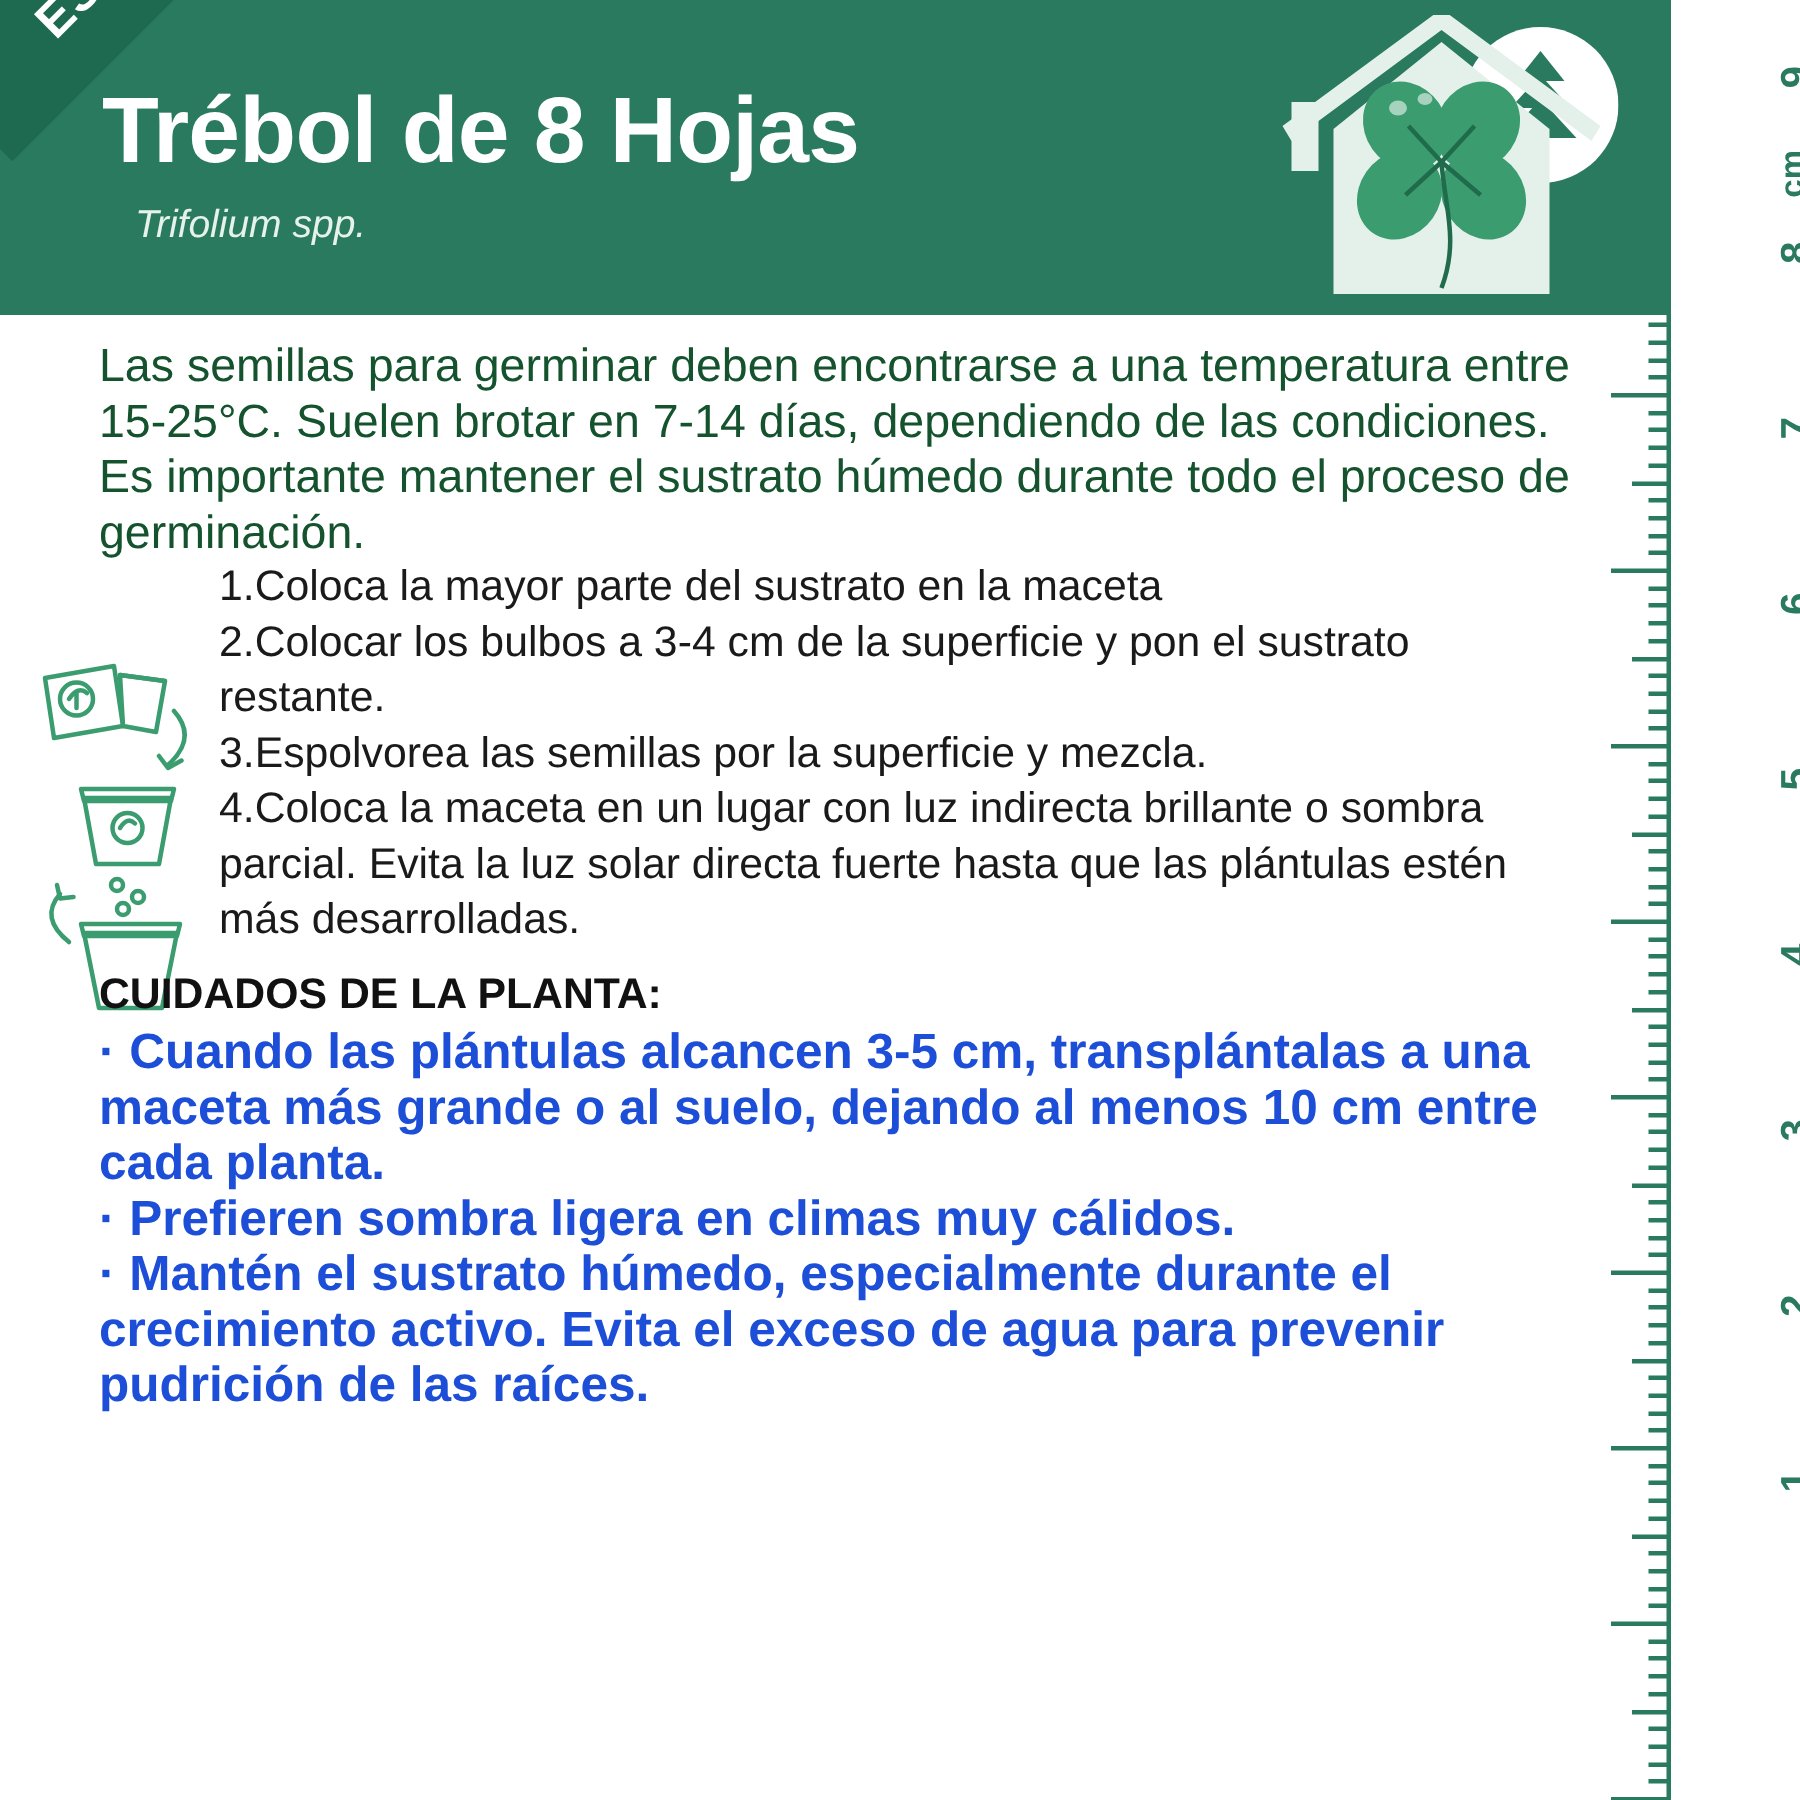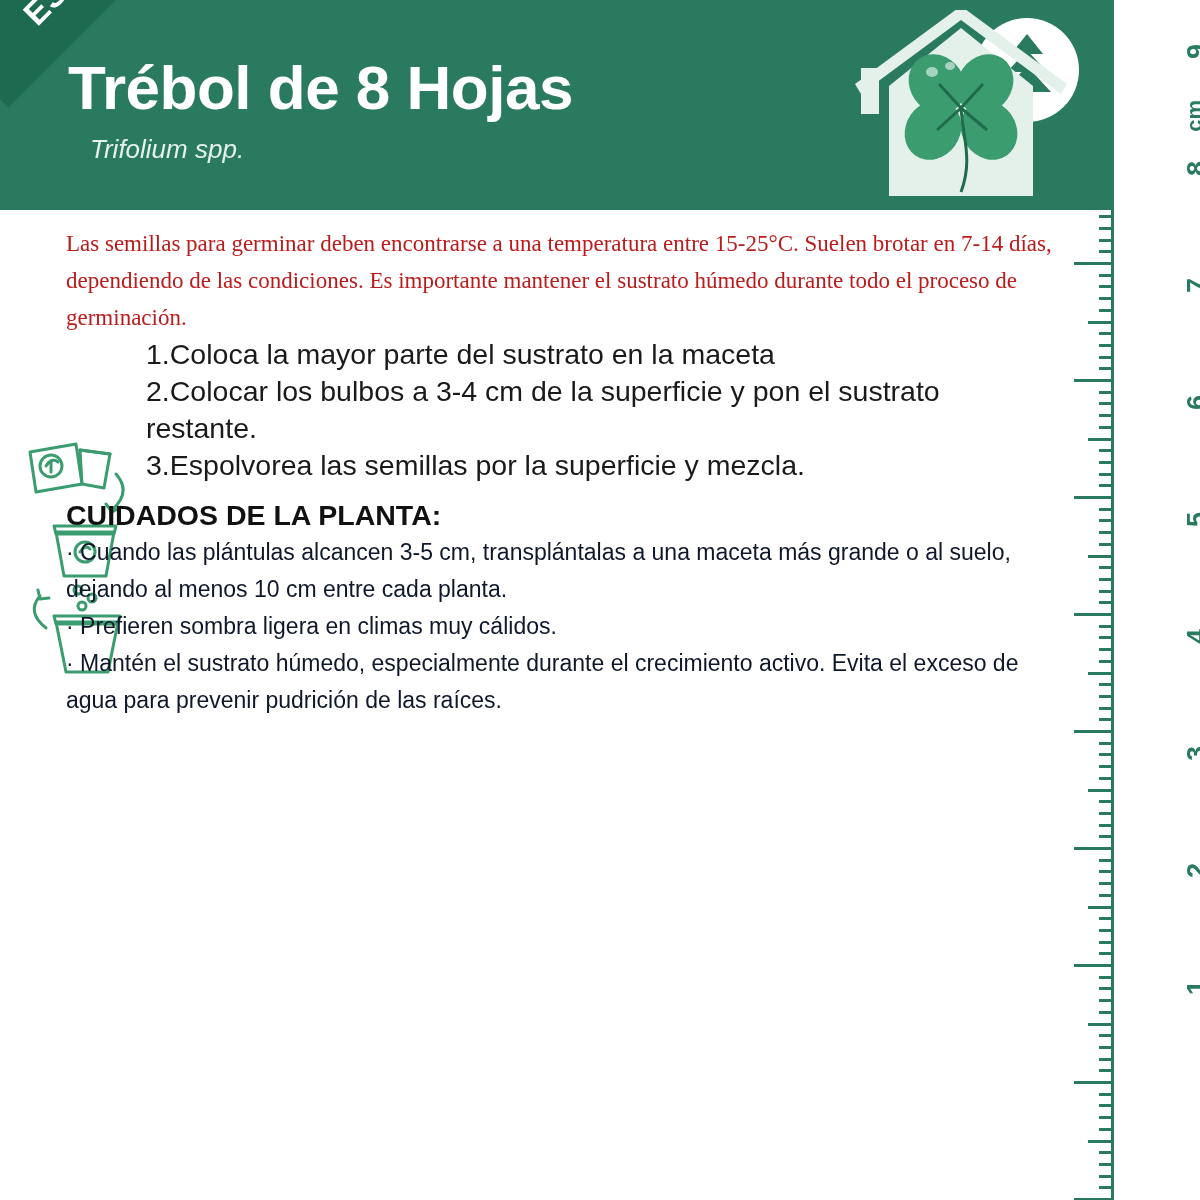"Las semillas para germinar deben" .para { color: #b91c1c -> #14532d; font-family: Liberation Serif, serif -> none; font-size: 23px -> 31px }
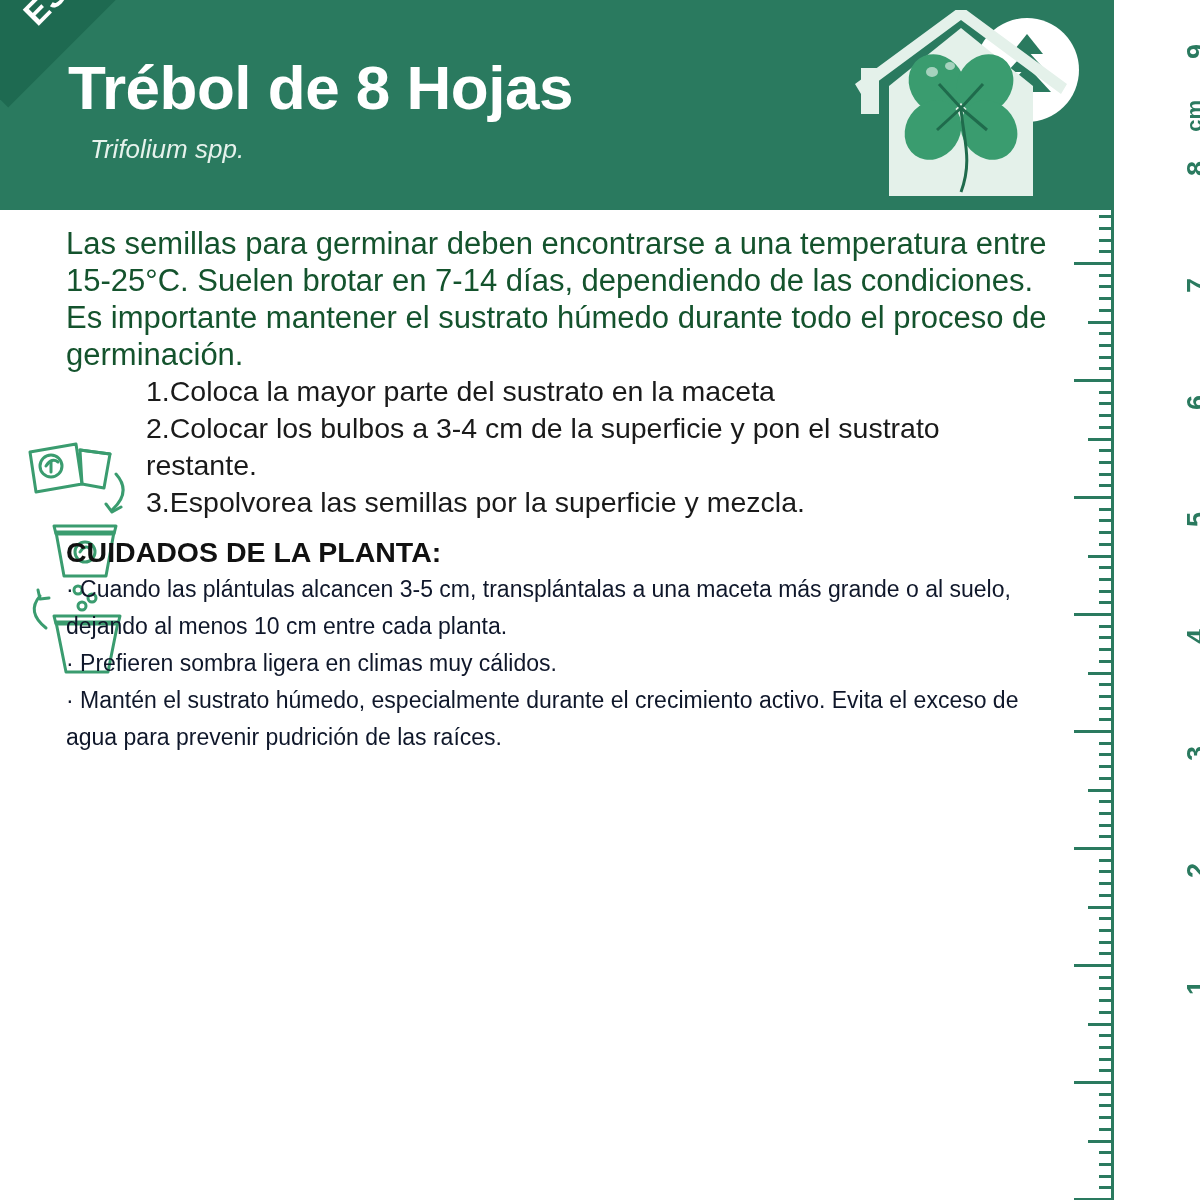"4.Coloca la maceta en un" div.step { html: none -> <div>4.Coloca la maceta en un lugar con luz indirecta brillante o sombra parcial. Evita la luz solar directa fuerte hasta que las plántulas estén más desarrolladas.</div> }
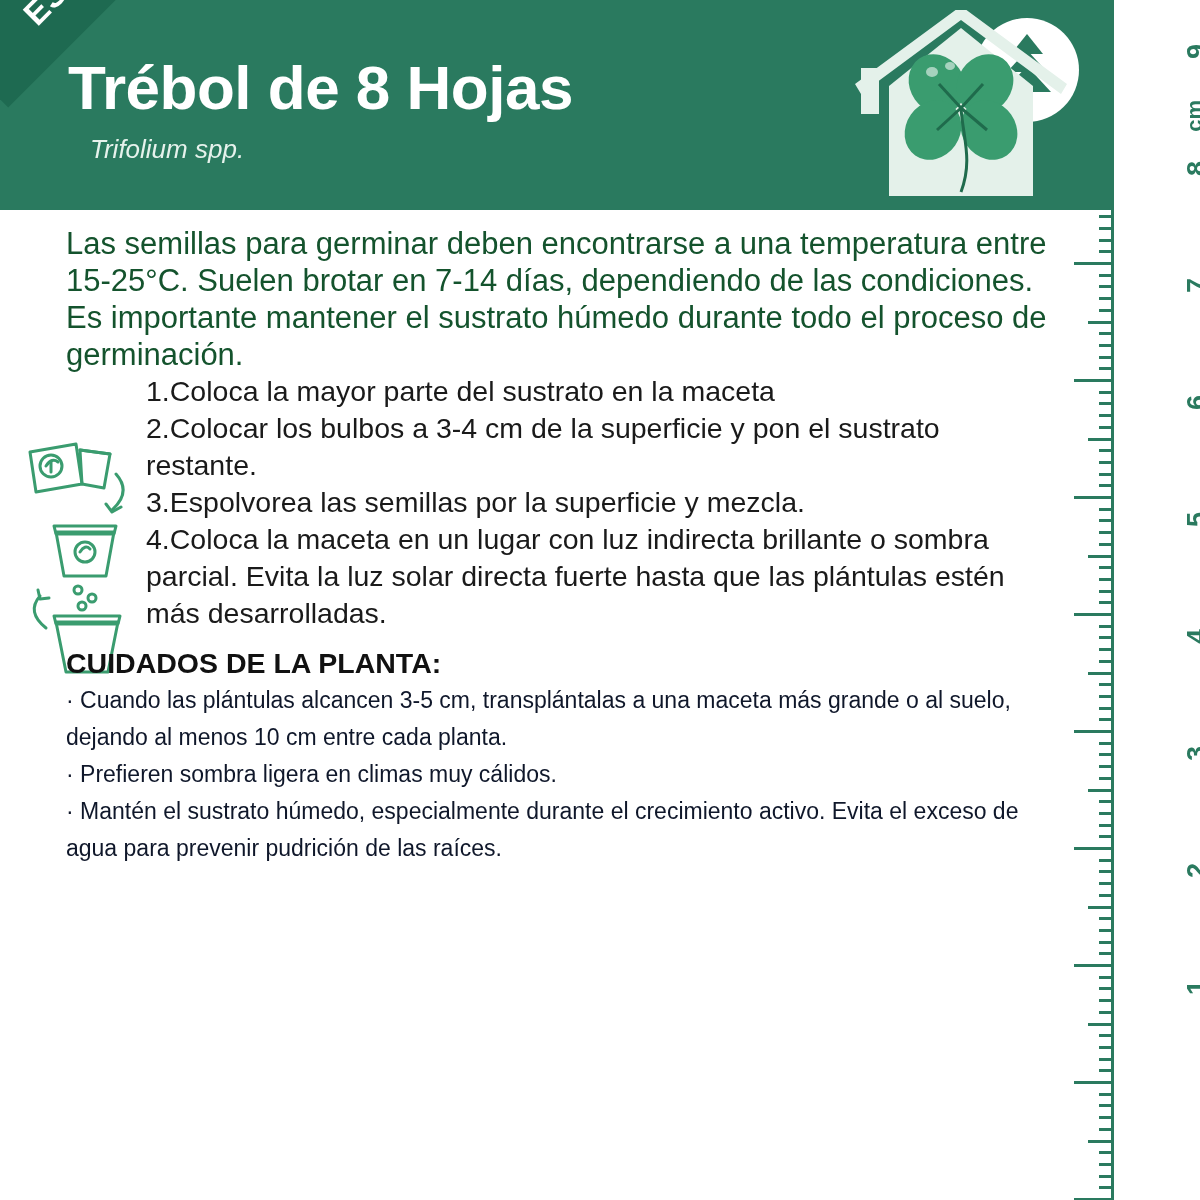"· Cuando las plántulas alcancen" .bullet { color: #0f172a -> #1d4ed8; font-size: 23px -> 33px; font-weight: none -> bold }
